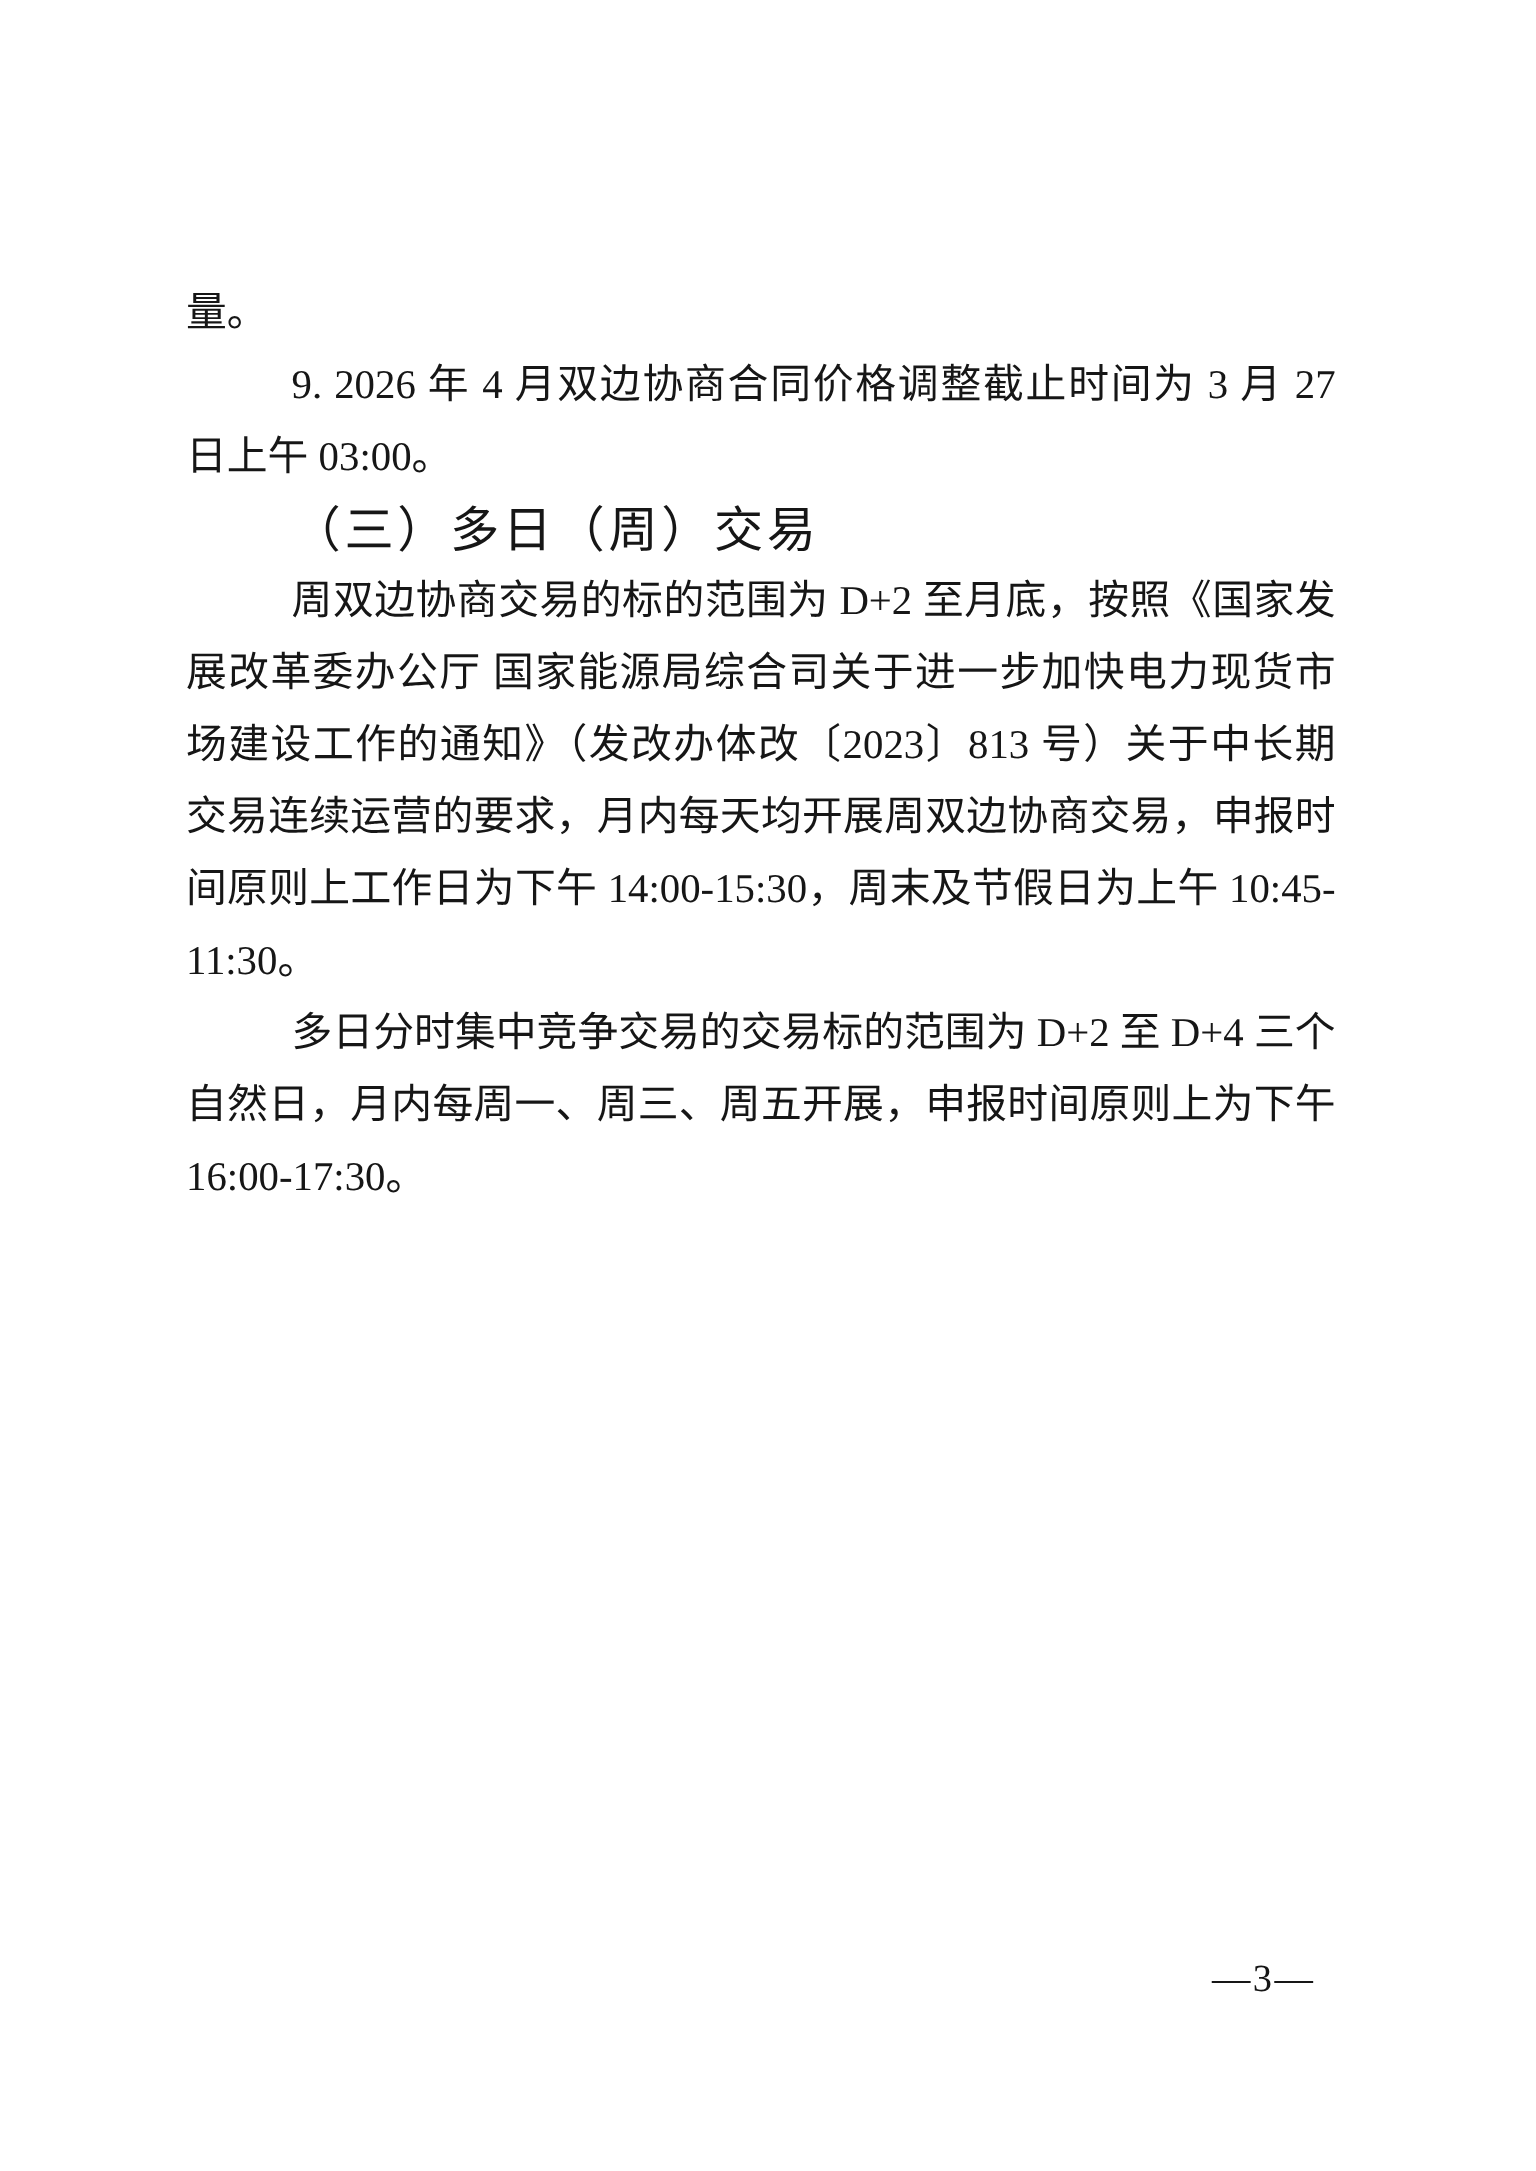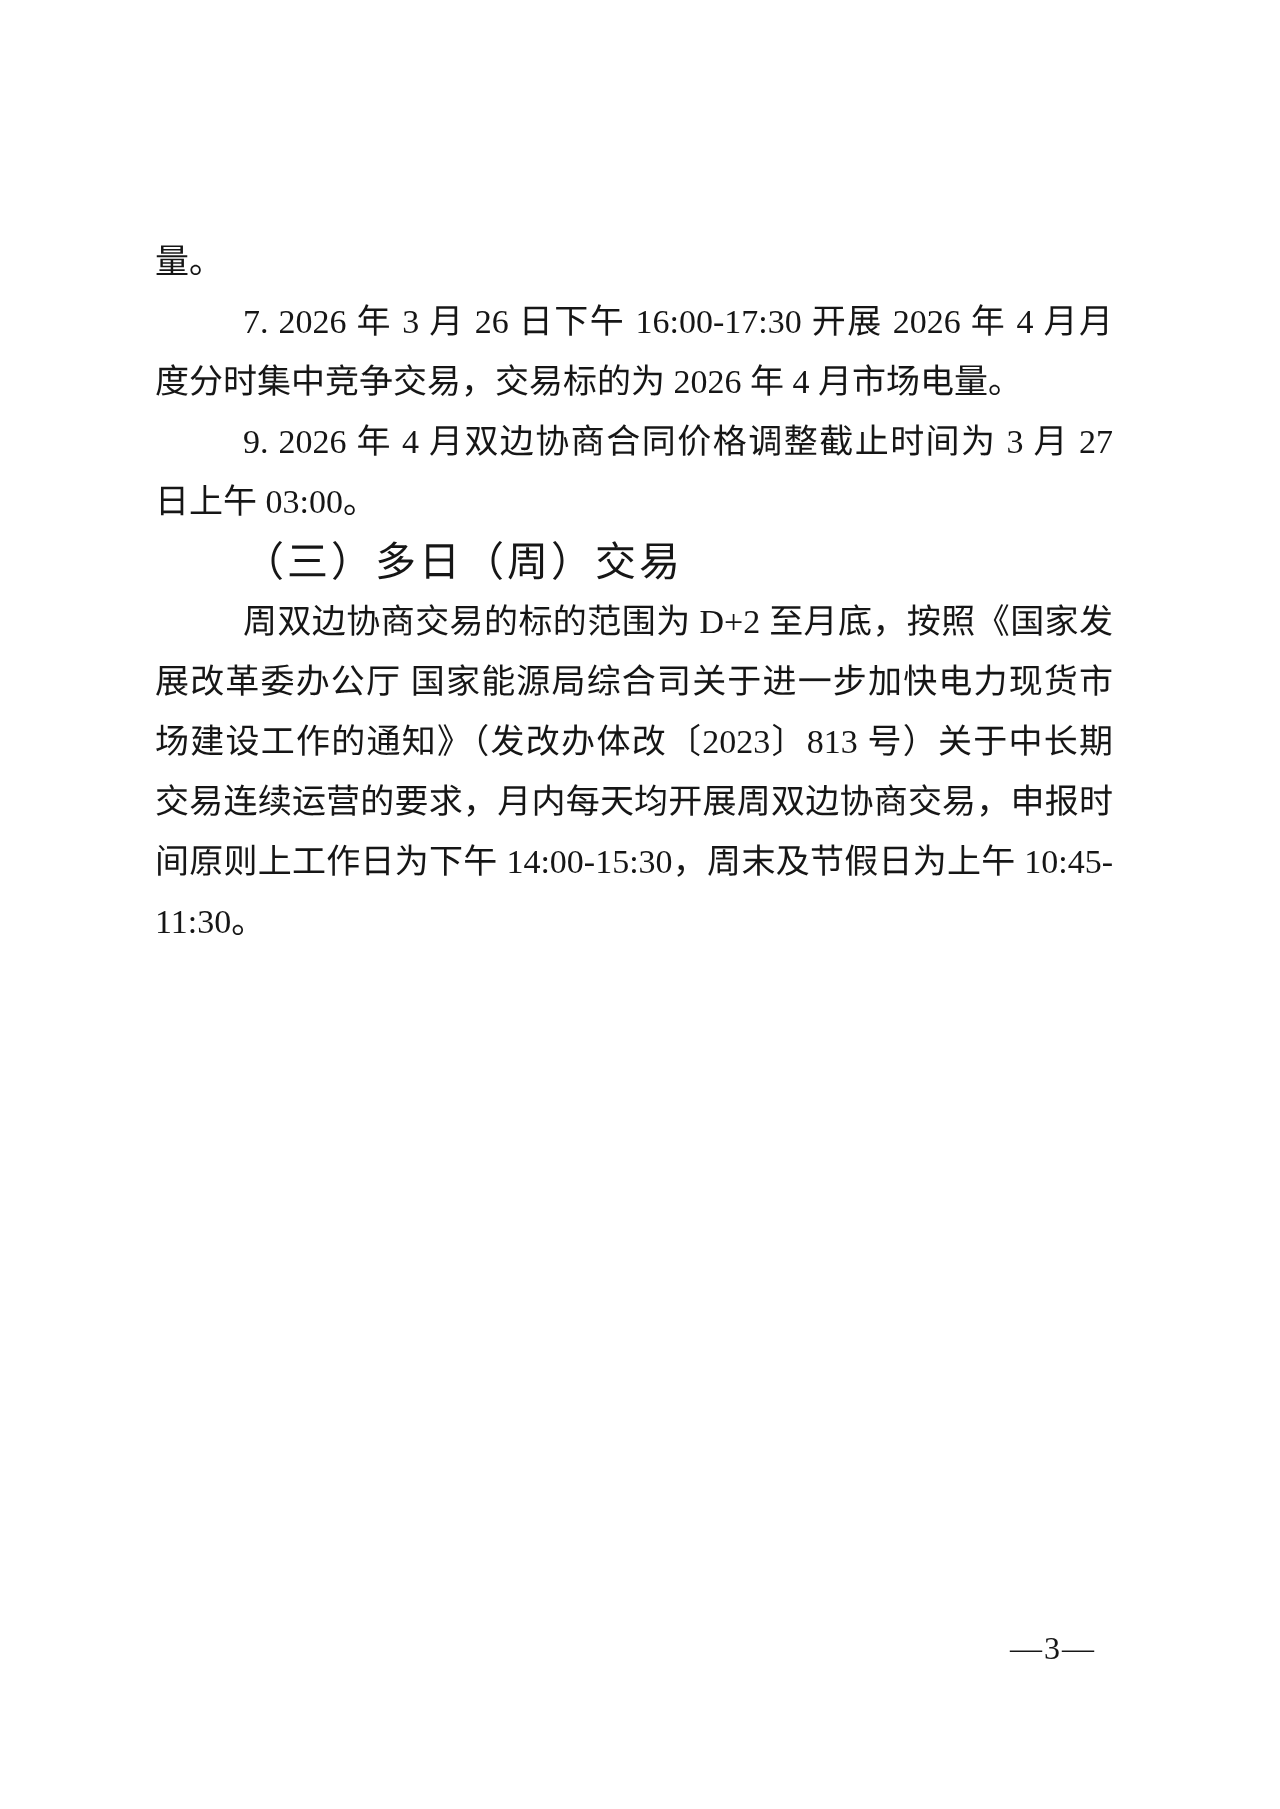"7. 2026 年 3 月" p { html: <p>7. 2026 年 3 月 26 日下午 16:00-17:30 开展 2026 年 4 月月度分时集中竞争交易，交易标的为 2026 年 4 月市场电量。</p> -> none }
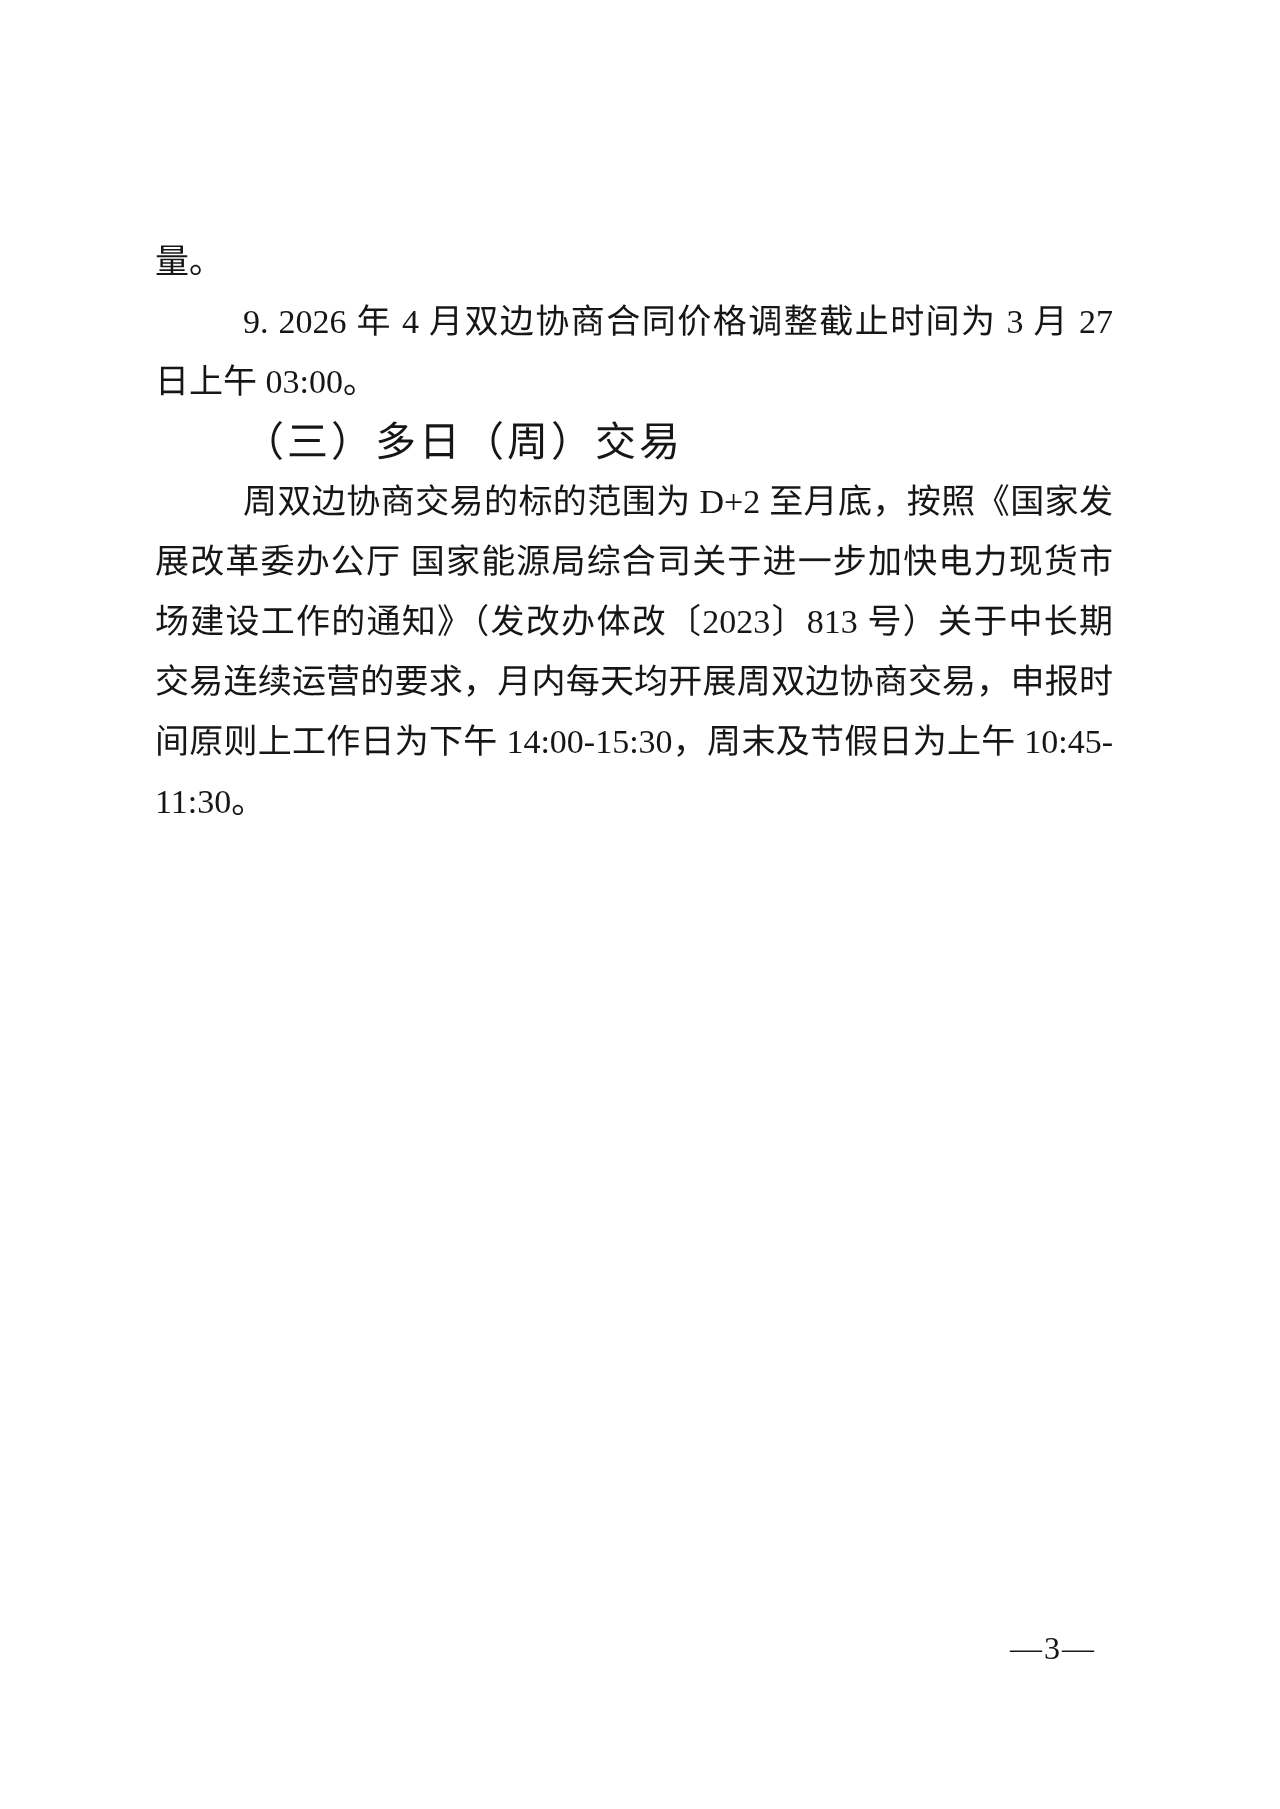"多日分时集中竞争交易的交易标的范围为 D+2 至 D+4" p { html: none -> <p>多日分时集中竞争交易的交易标的范围为 D+2 至 D+4 三个自然日，月内每周一、周三、周五开展，申报时间原则上为下午 16:00-17:30。</p> }
